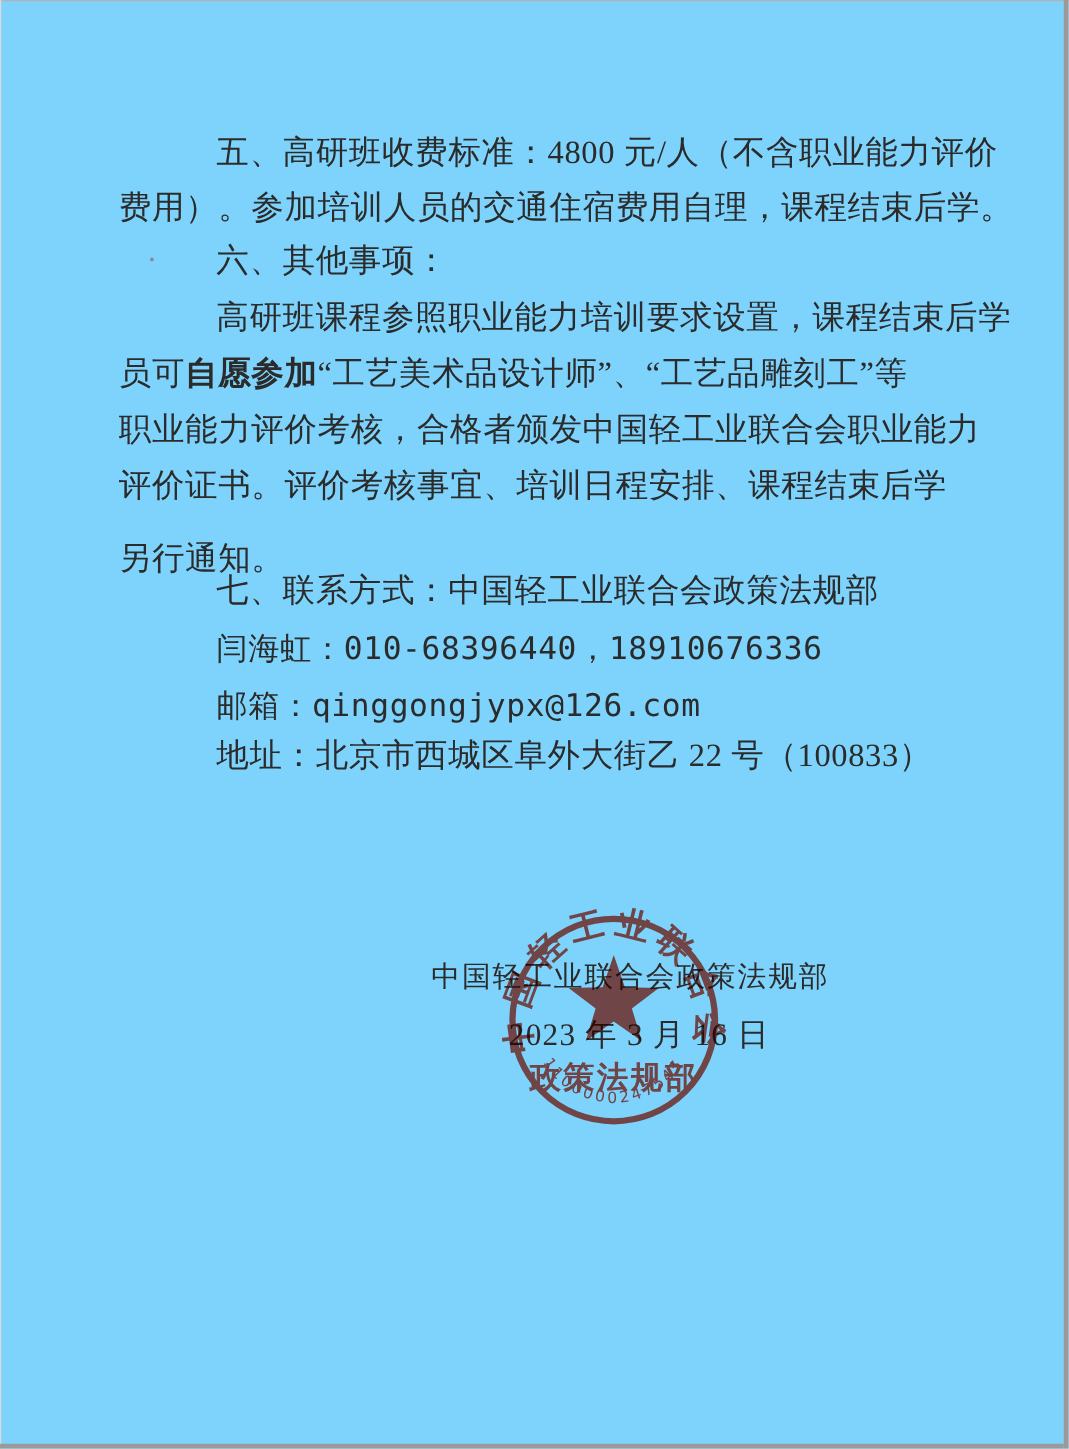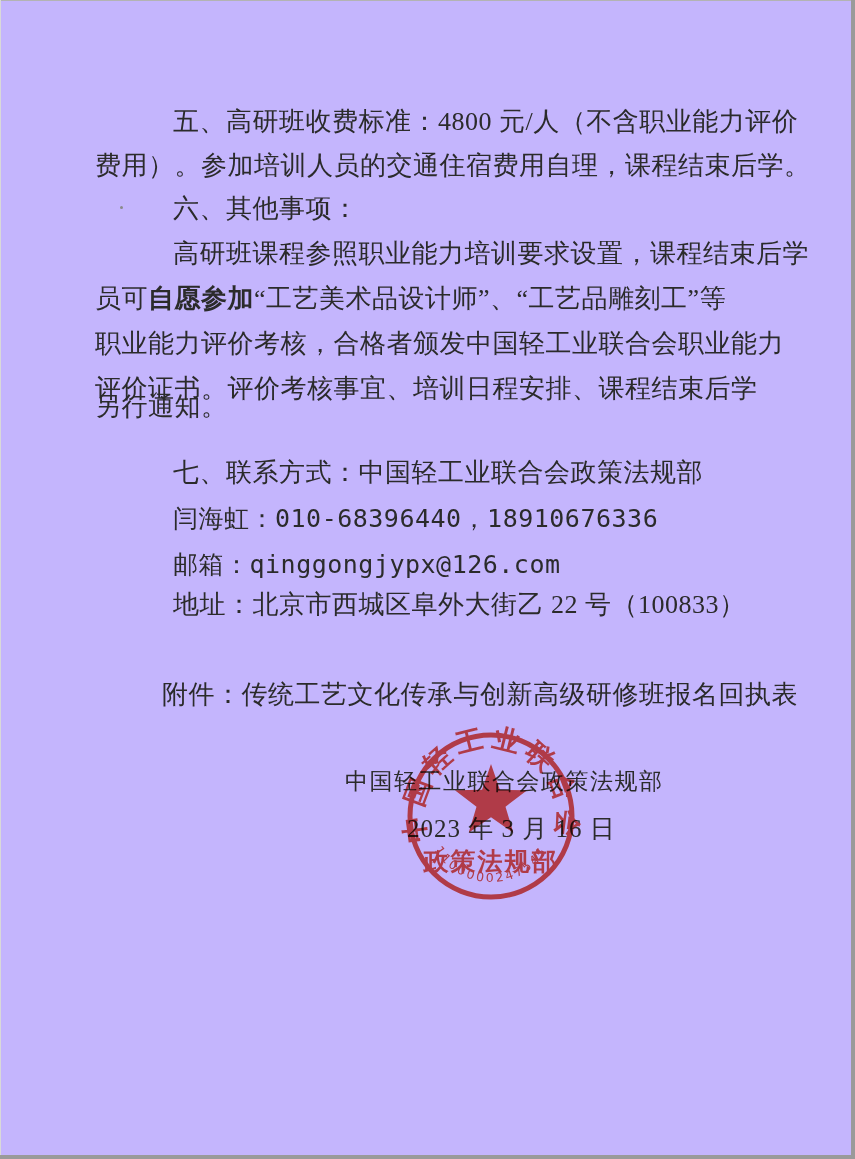"五、高研班收费标准：4800 元/人（不含职业能力评价" .page { background: #c4b5fd -> #7dd3fc }
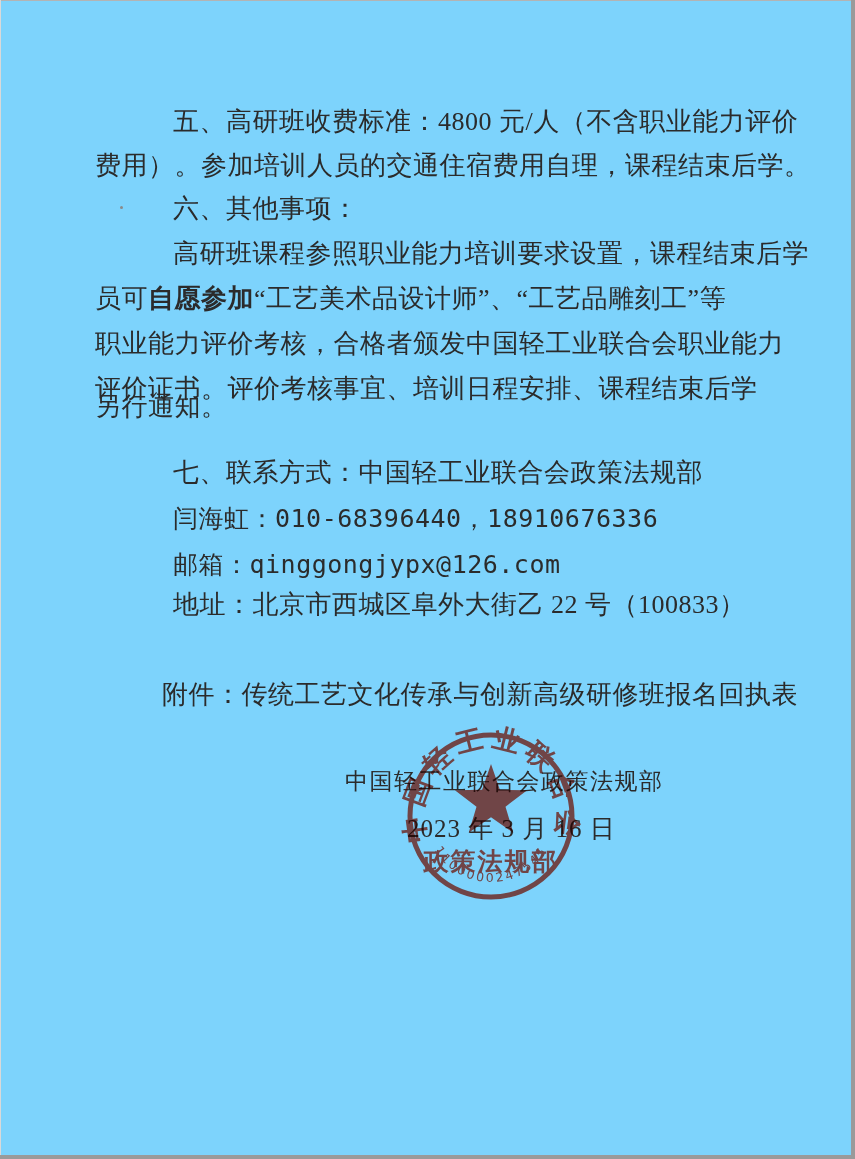"另行通知。" .l8 { font-family: Liberation Mono, monospace -> none; top: 385px -> 424px }
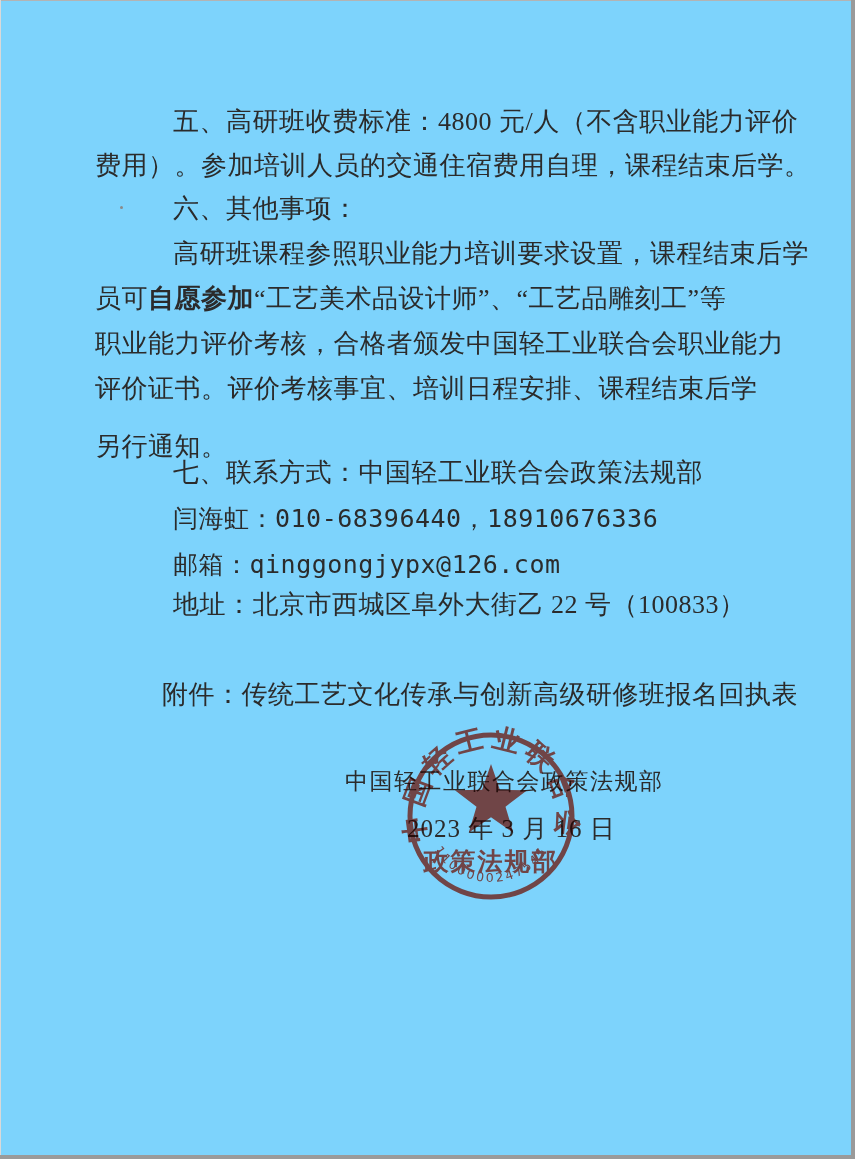"附件：传统工艺文化传承与创新高级研修班报名回执表" div.line { html: <div>附件：传统工艺文化传承与创新高级研修班报名回执表</div> -> none }
